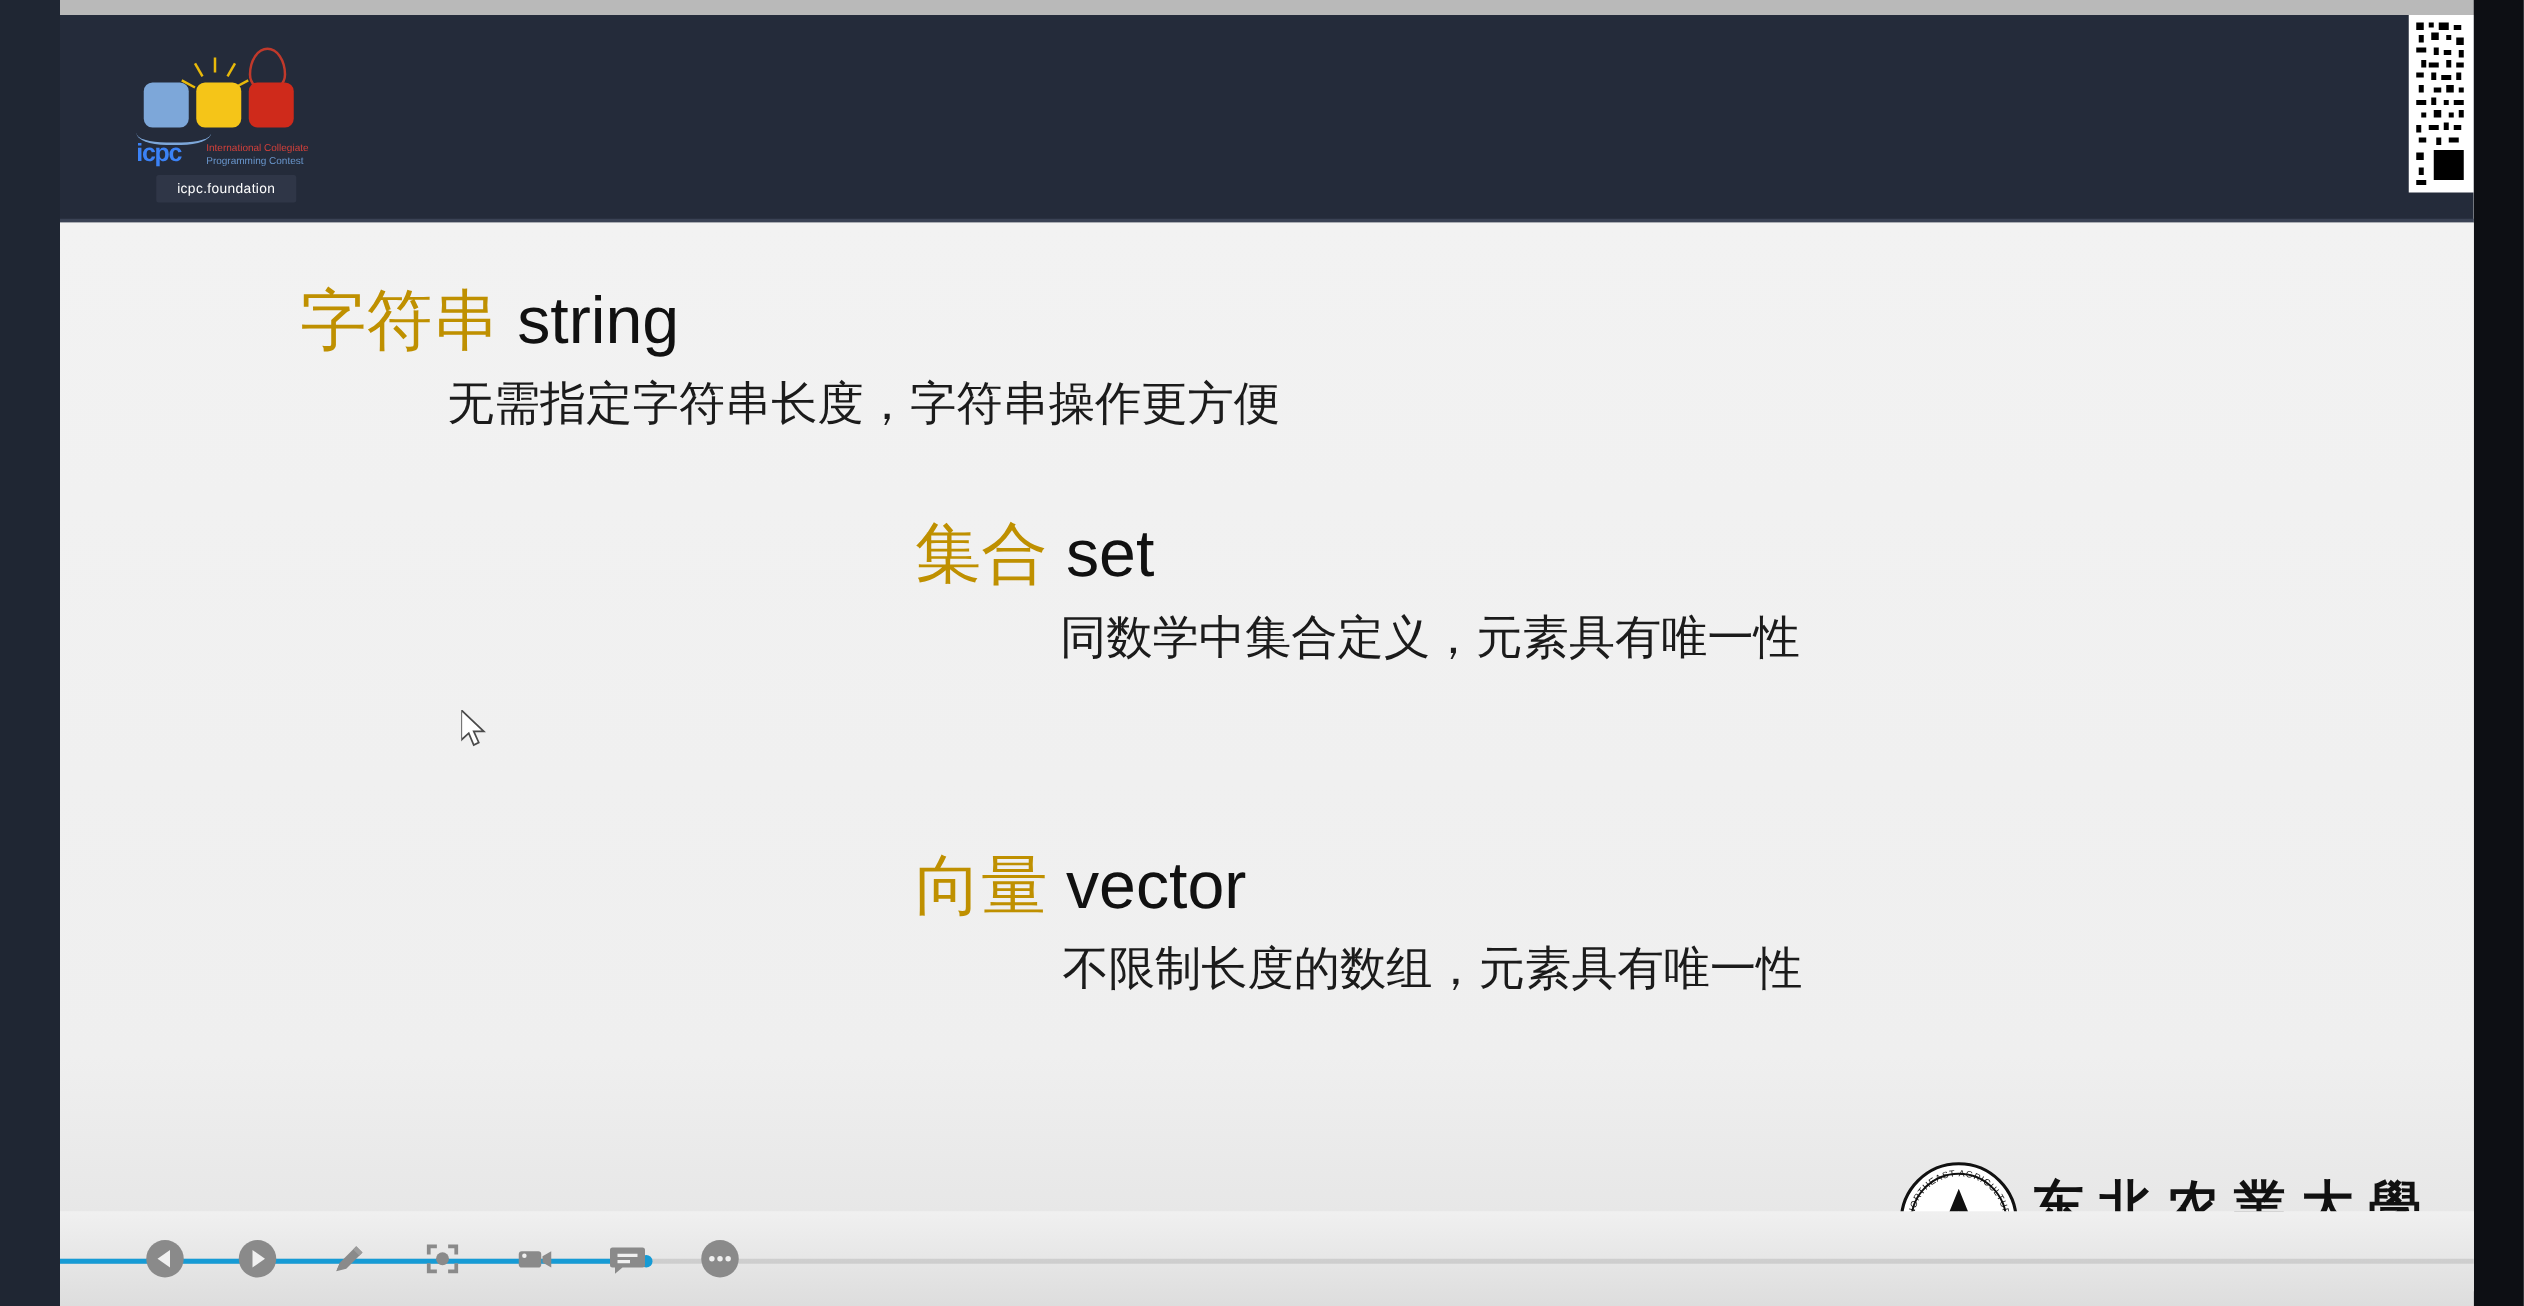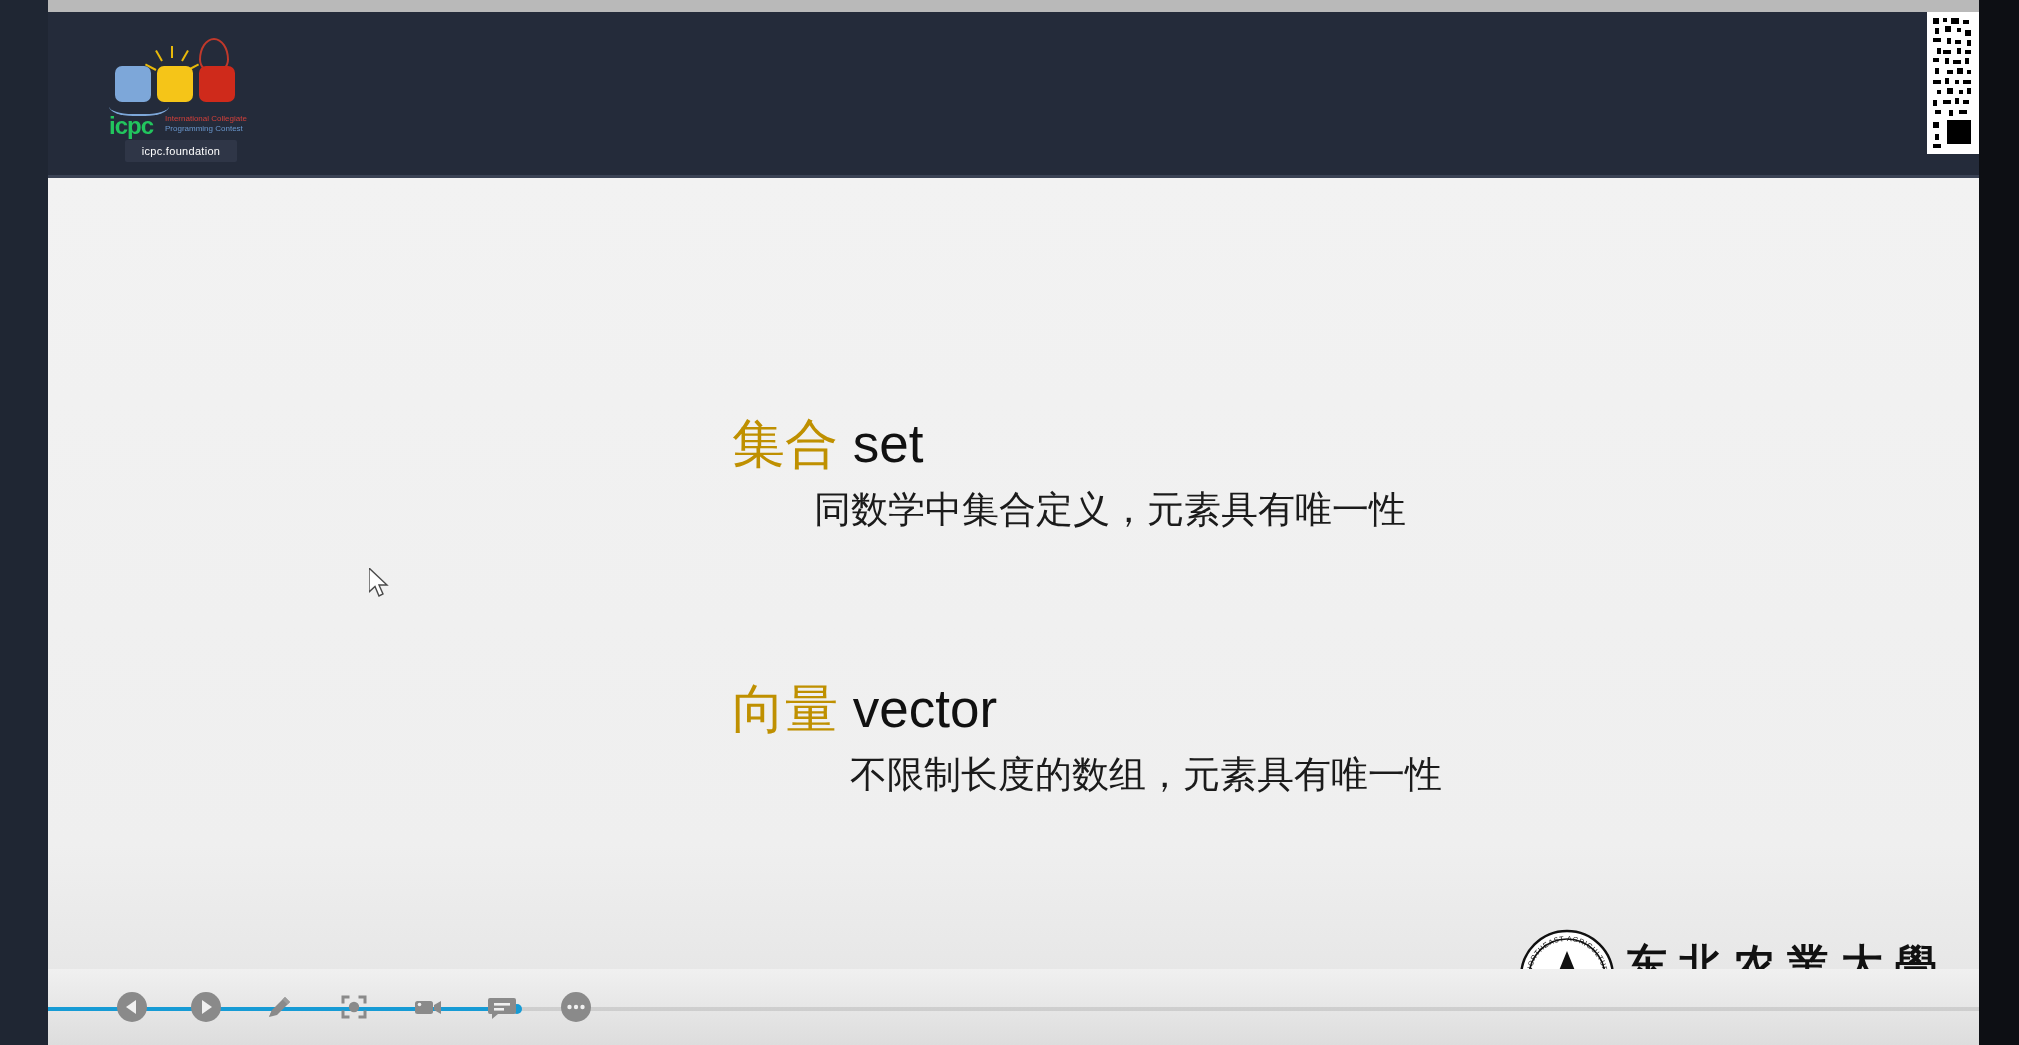"icpc" .icpc-word { color: #22c55e -> #3b82f6; font-size: 24px -> 20px }
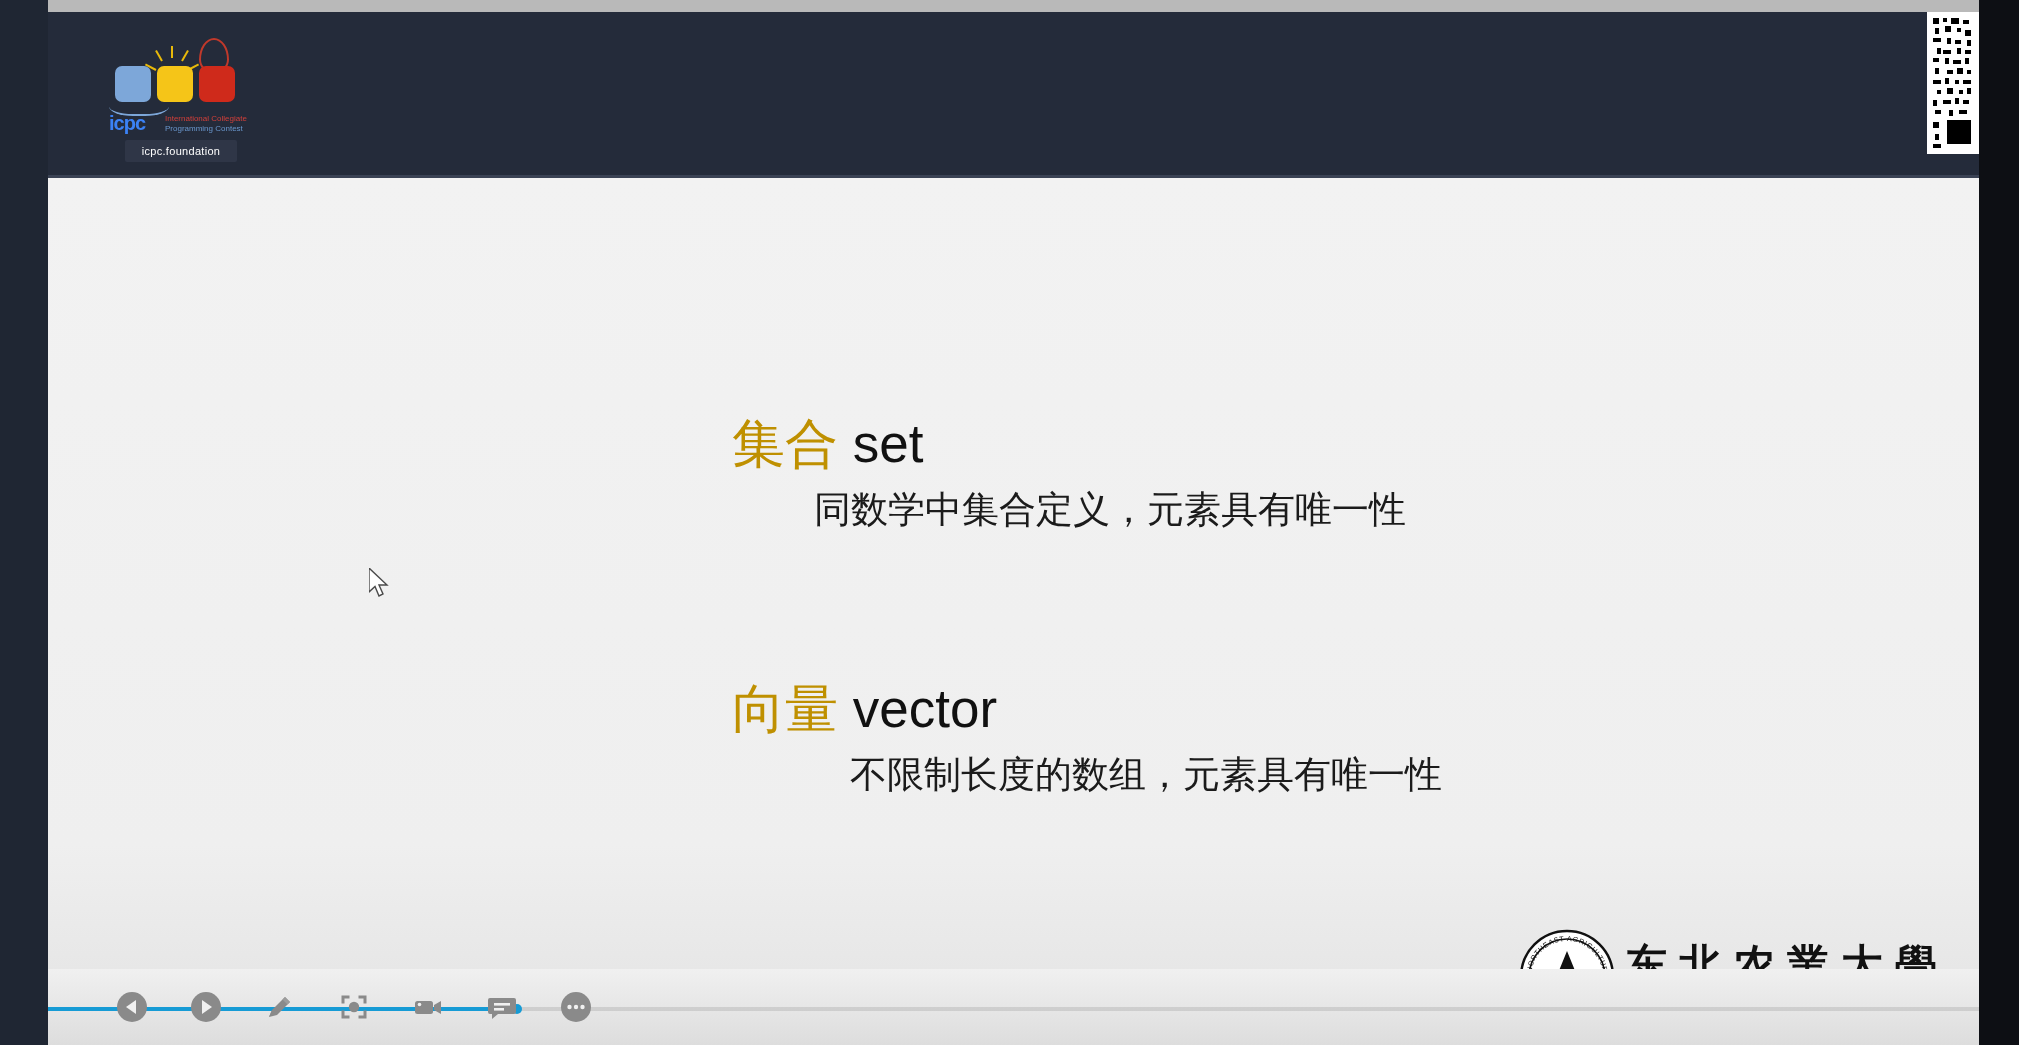"字符串 string" div.entry { html: none -> <div> <div> <span>字符串</span> <span>string</span> </div> <div>无需指定字符串长度，字符串操作更方便</div> </div> }
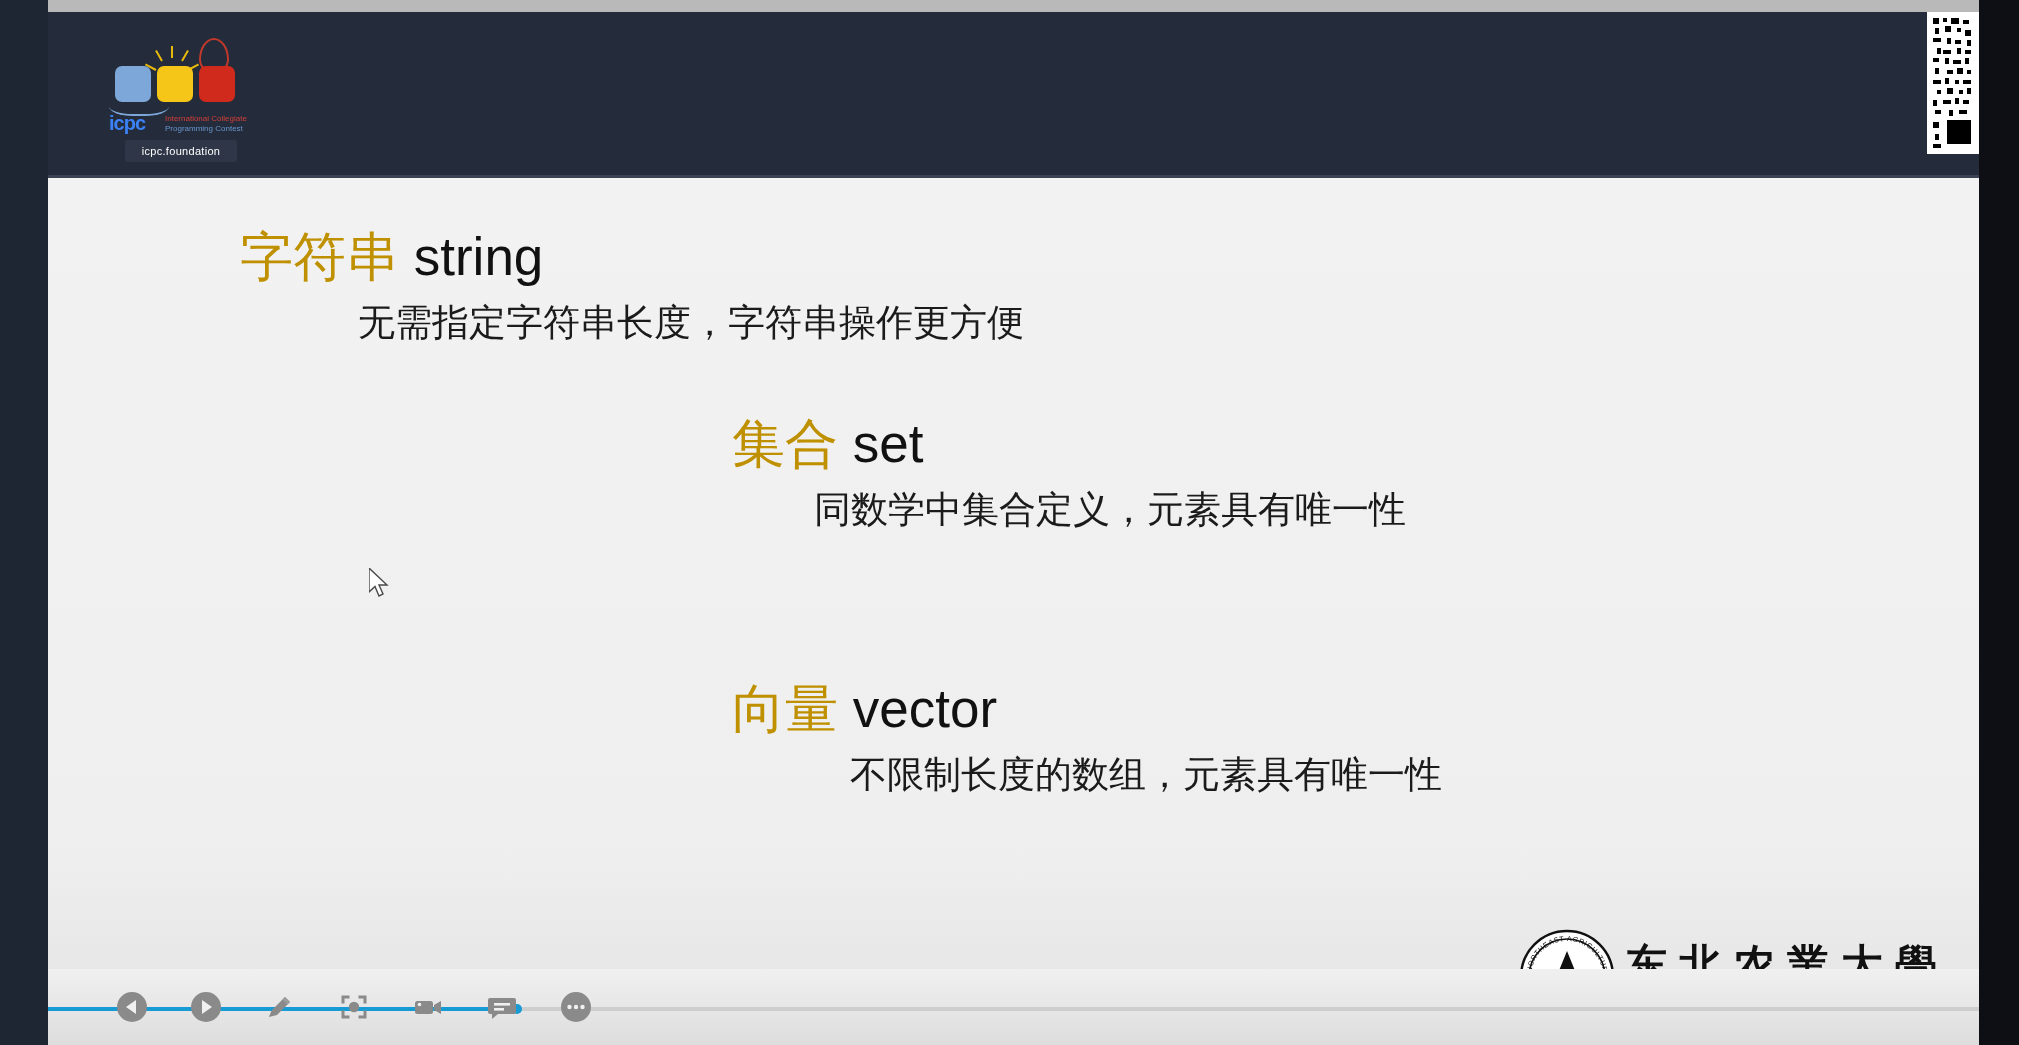"同数学中集合定义，元素具有唯一性" #entry-set .desc { margin-left: 82px -> 116px }
